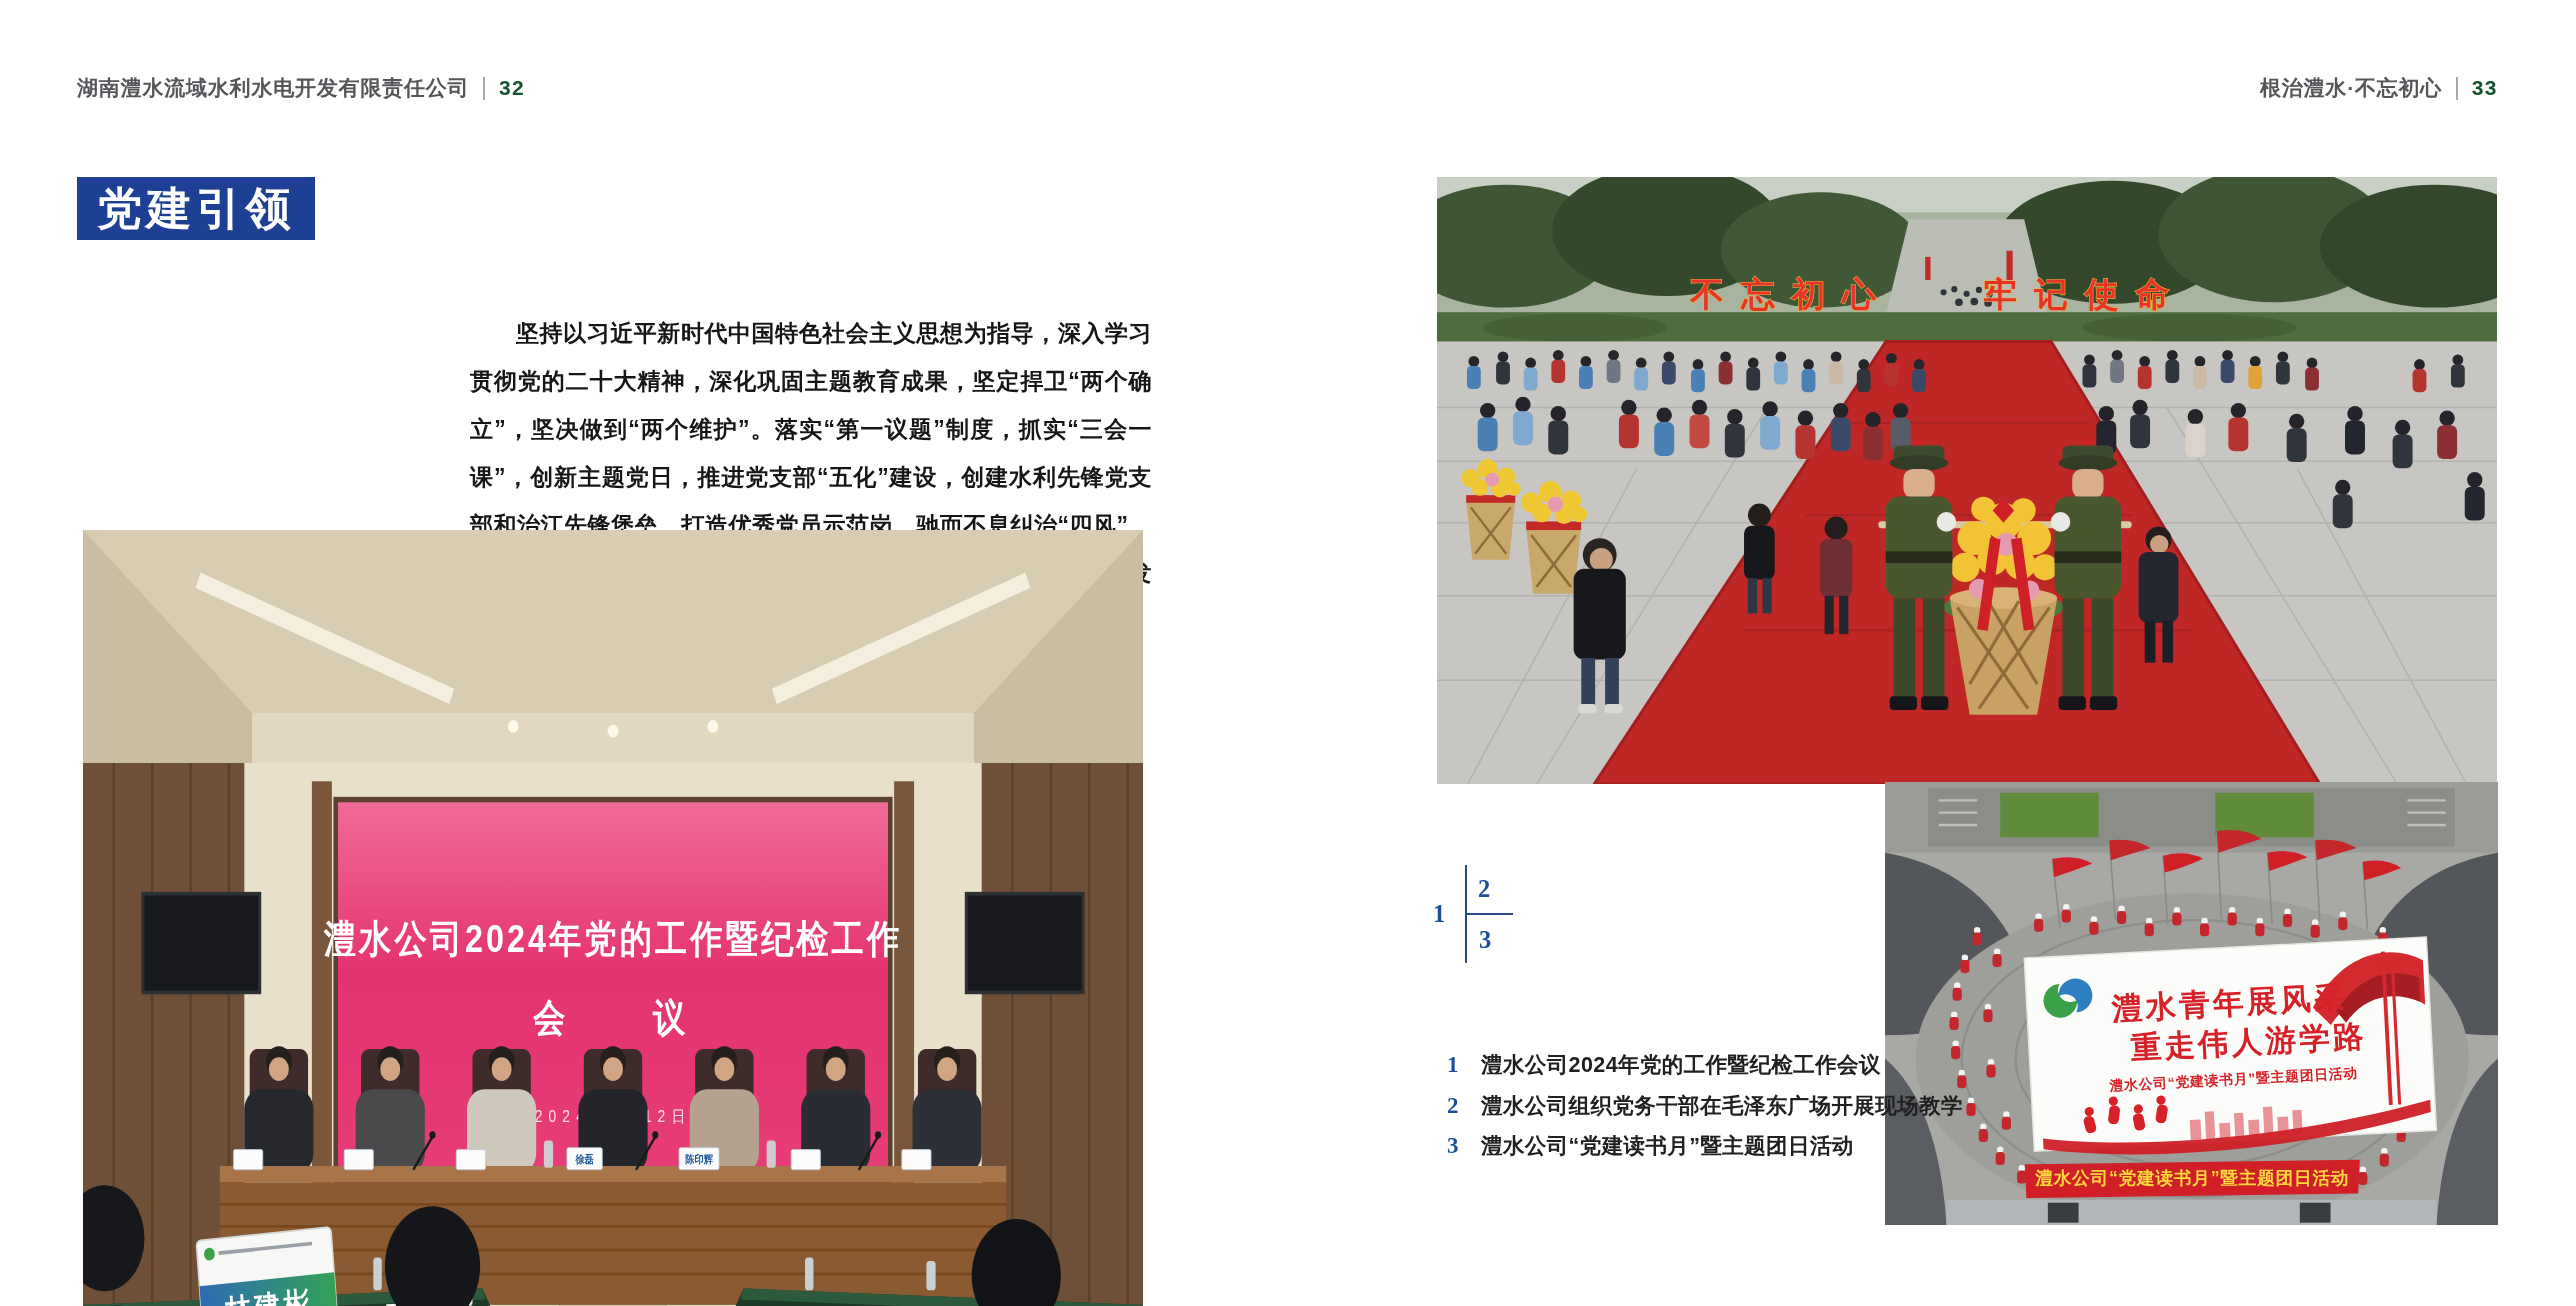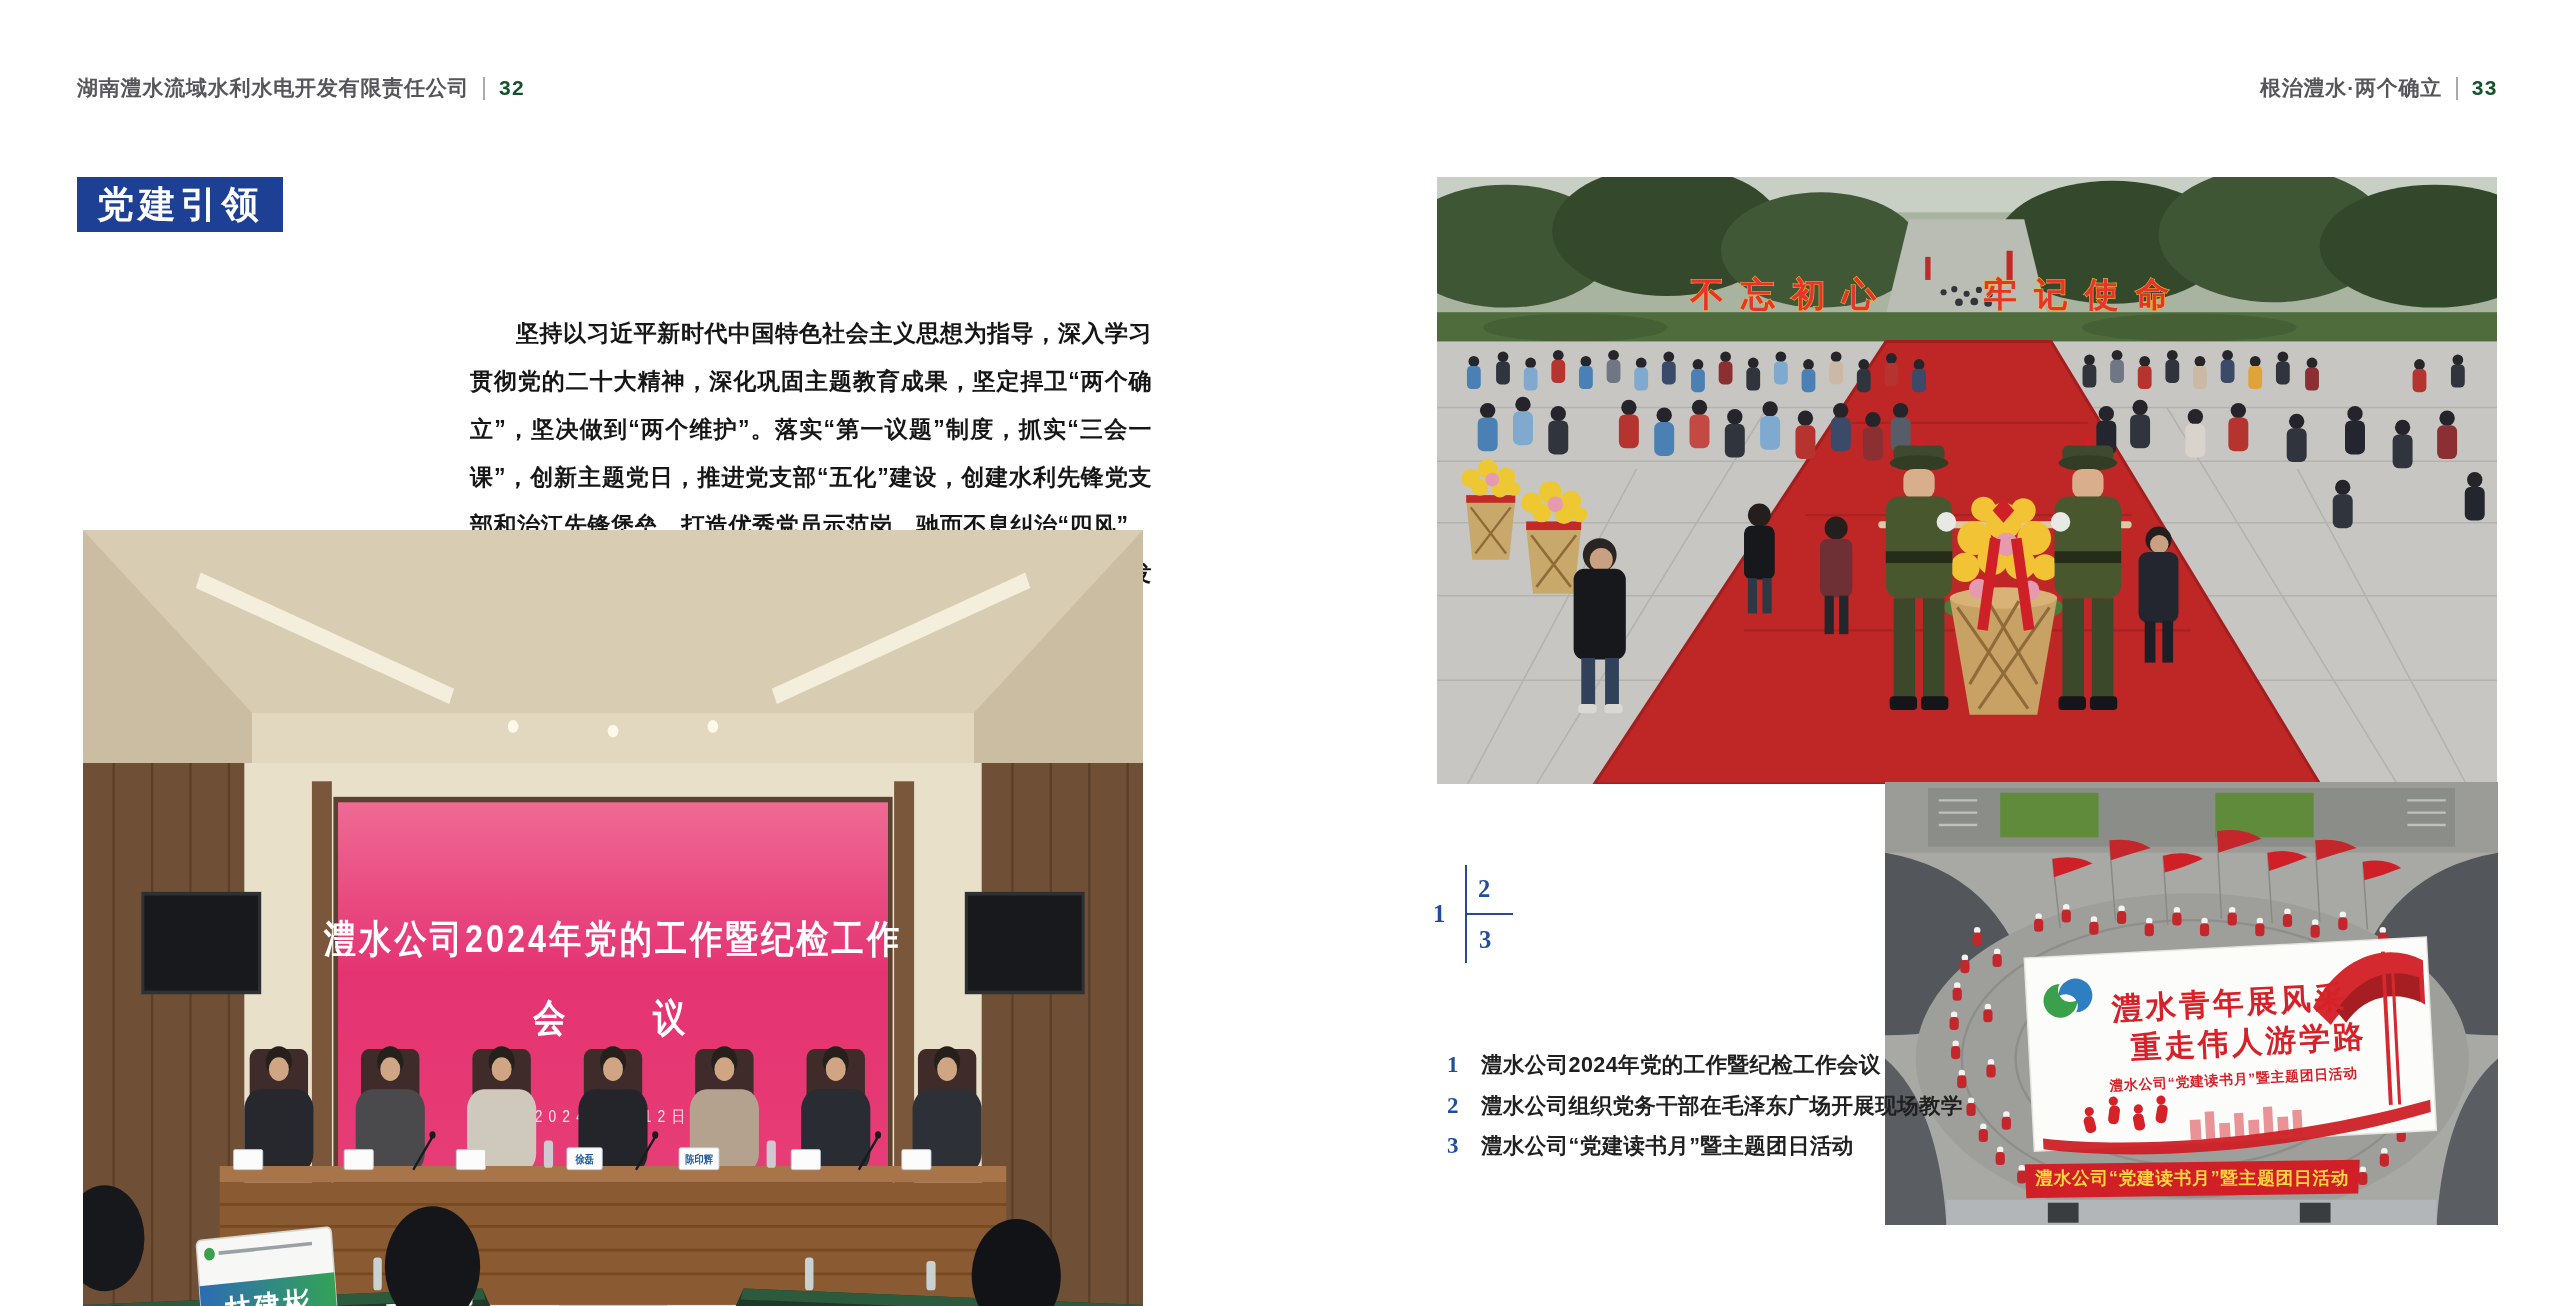"根治澧水·两个确立" span { text: 两个确立 -> 不忘初心 }
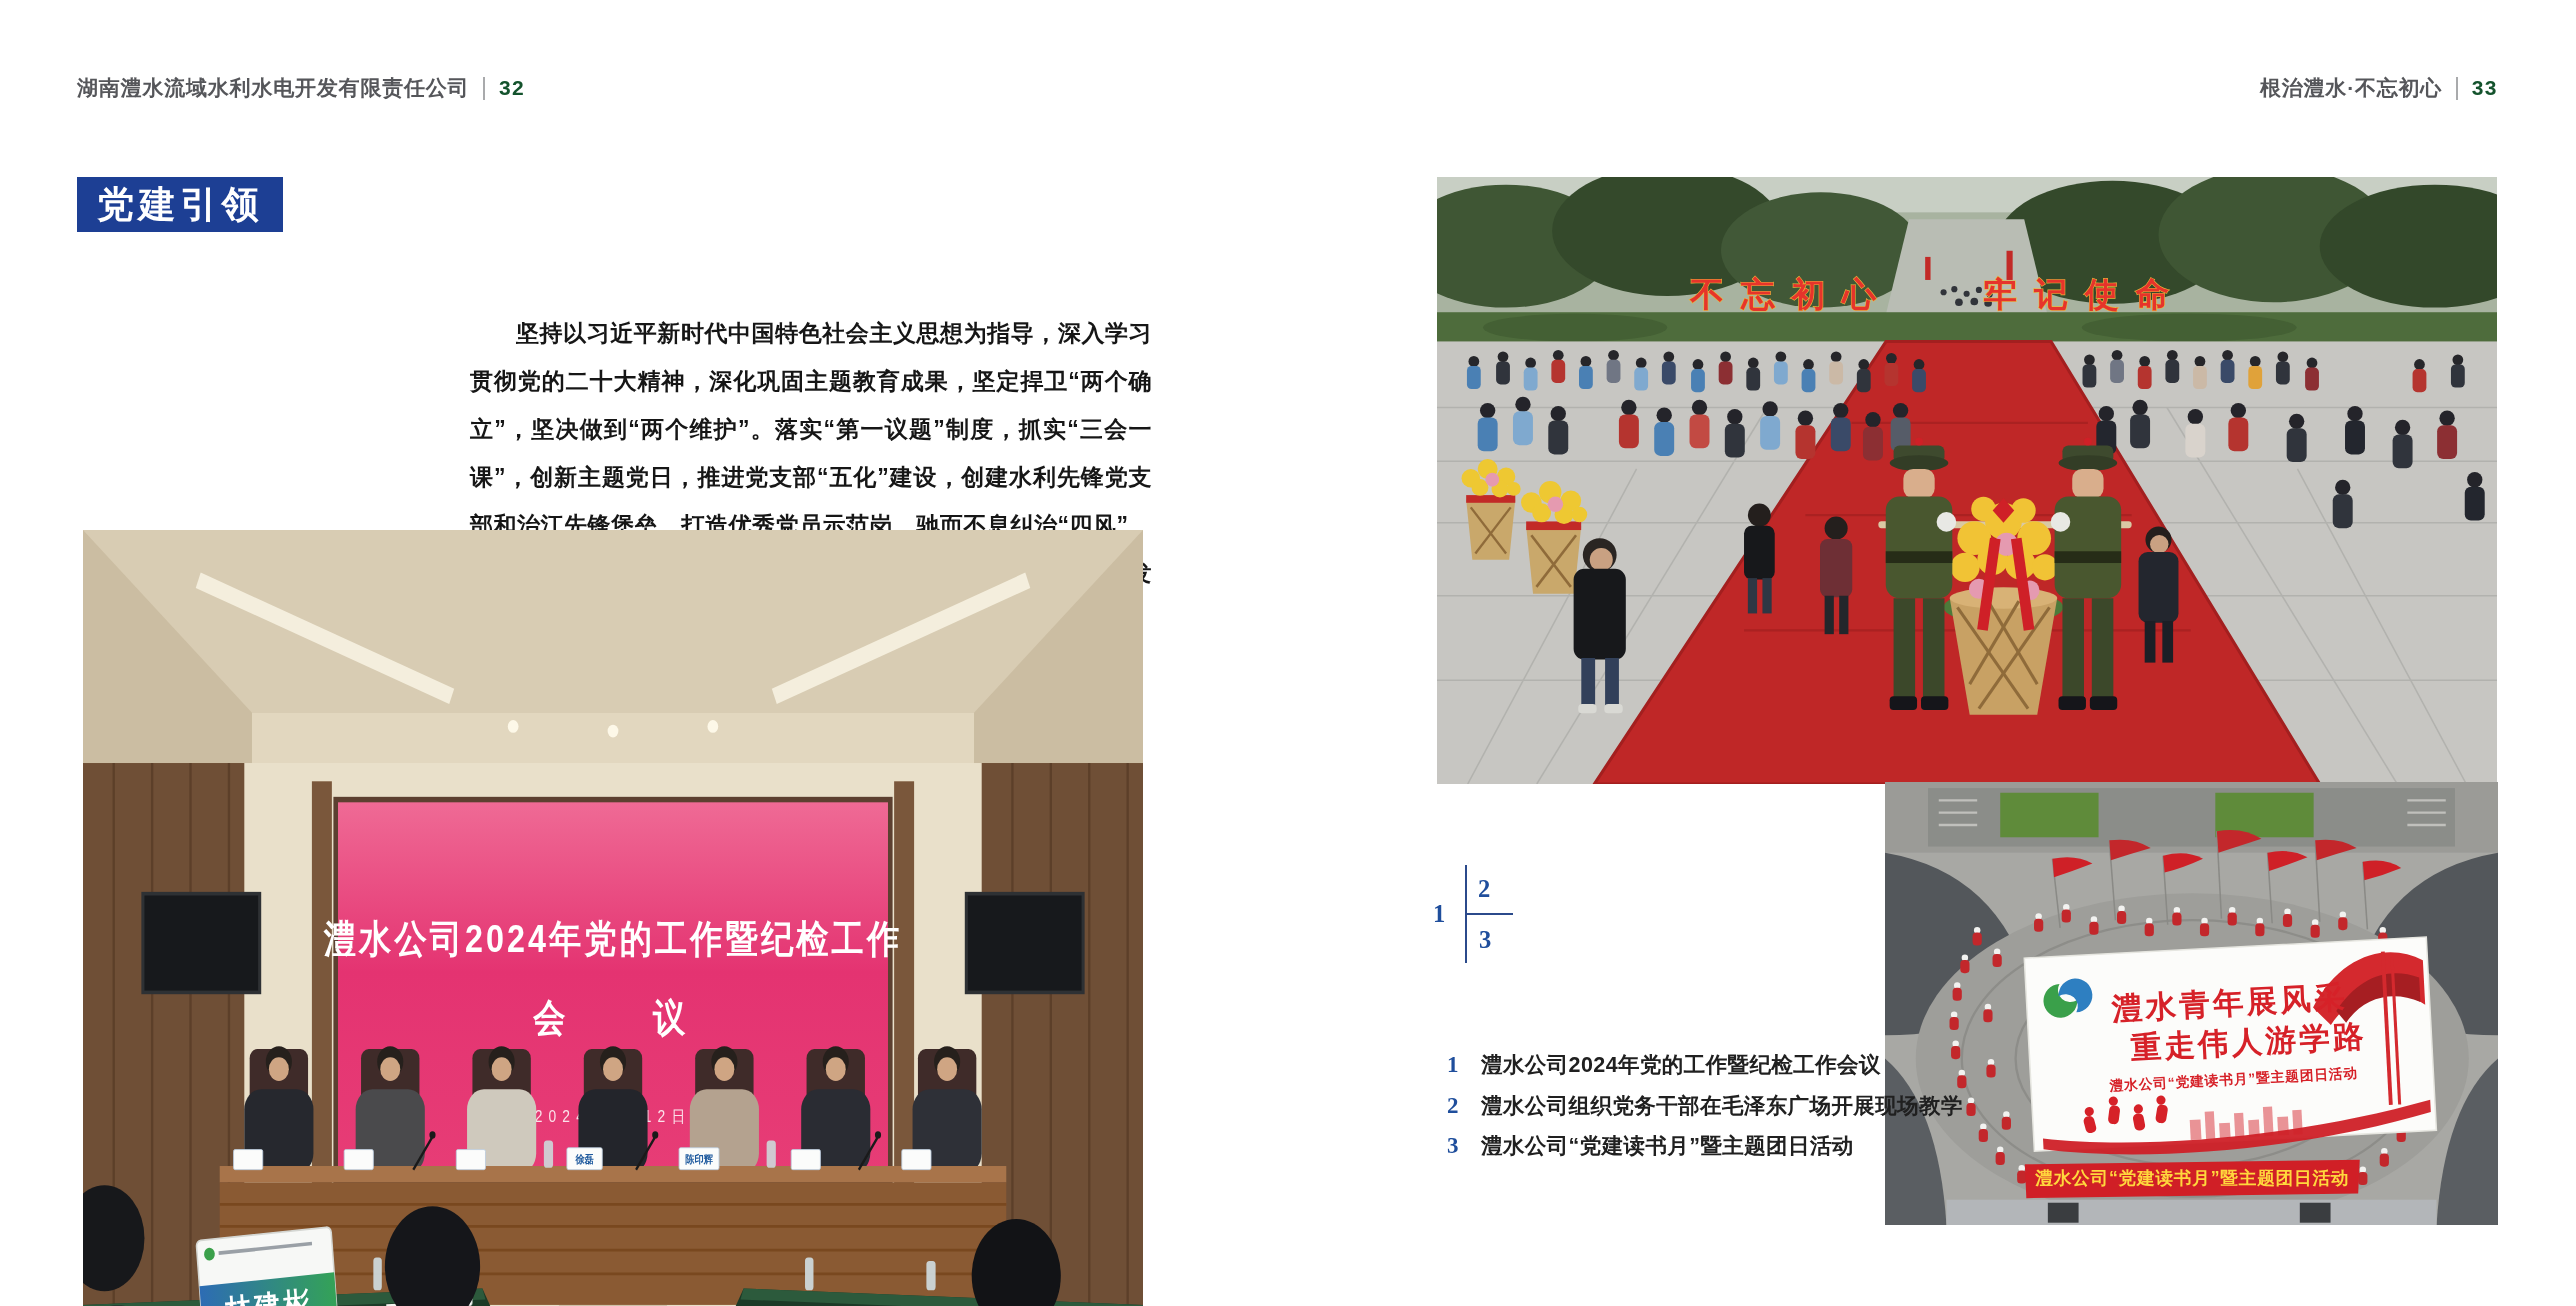"党建引领" .badge { font-size: 37px -> 45px }
